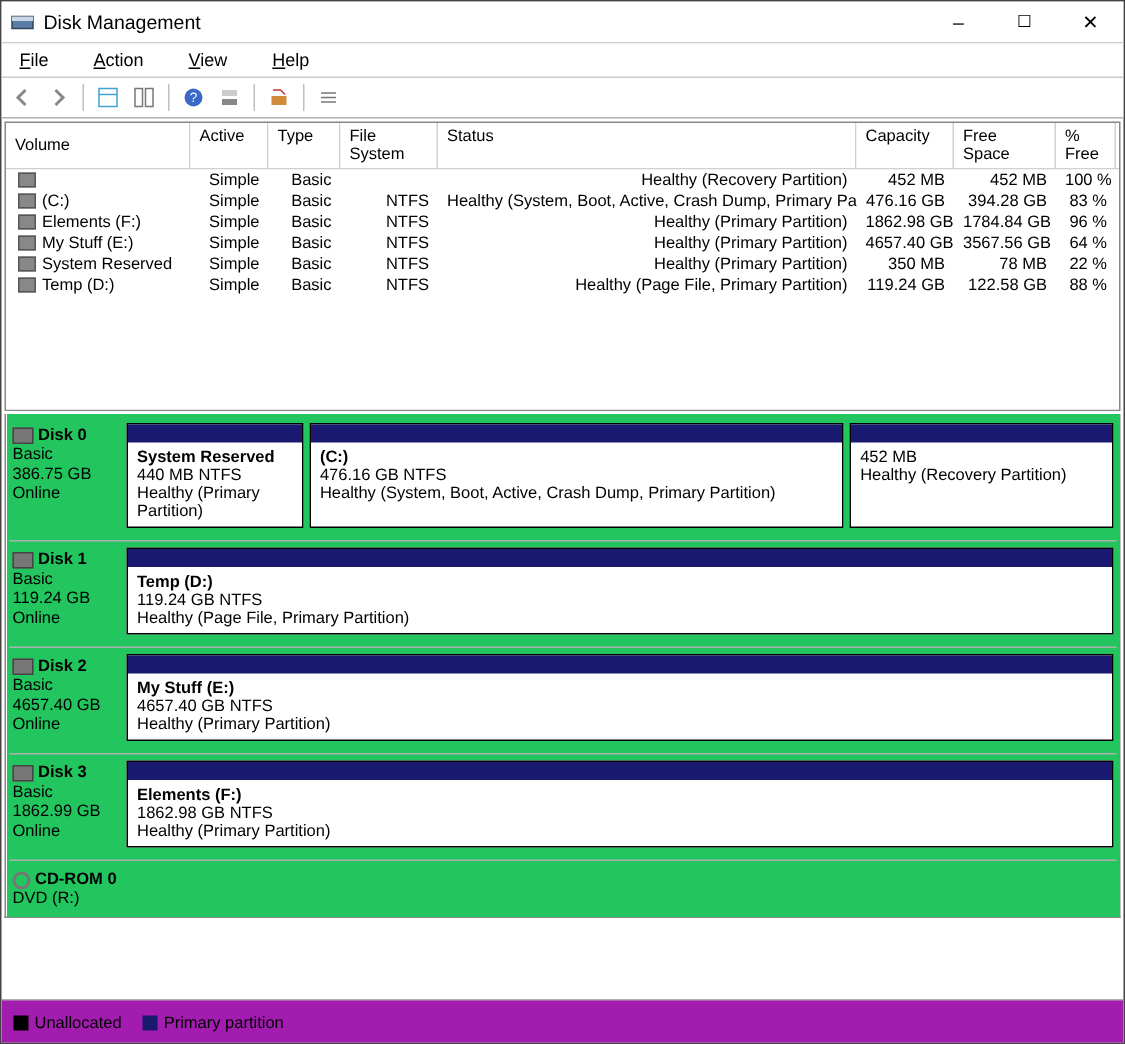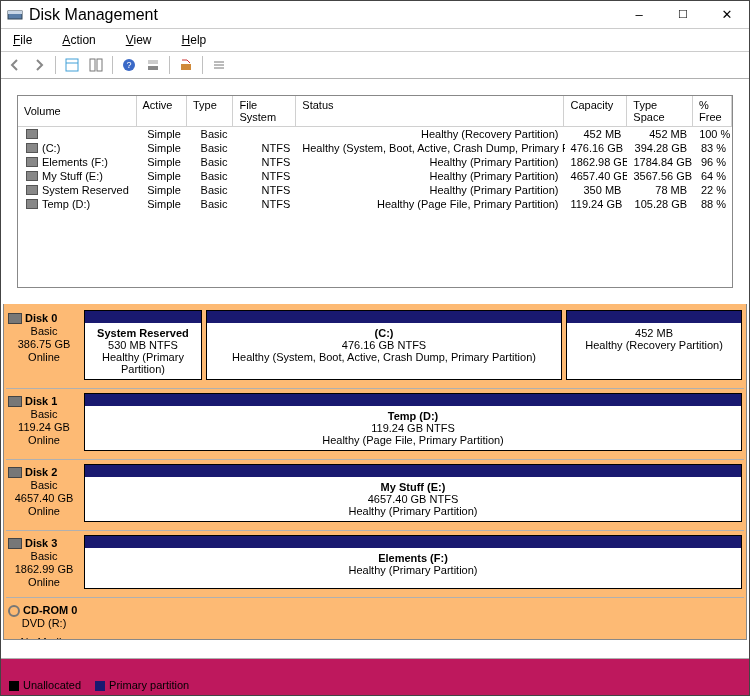"Disk Management" .titlebar .title { font-size: 16px -> 13px }
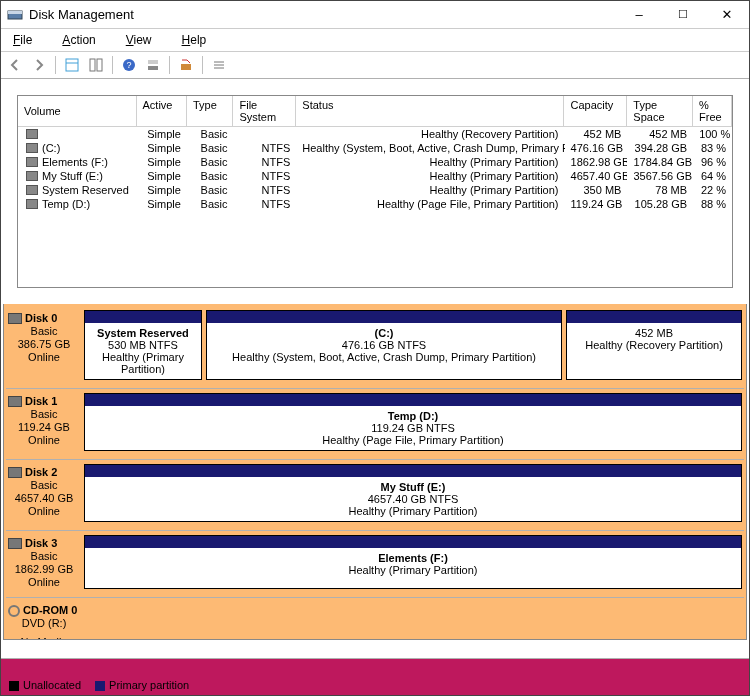"Volume" .grid { margin: 16px -> 2px }
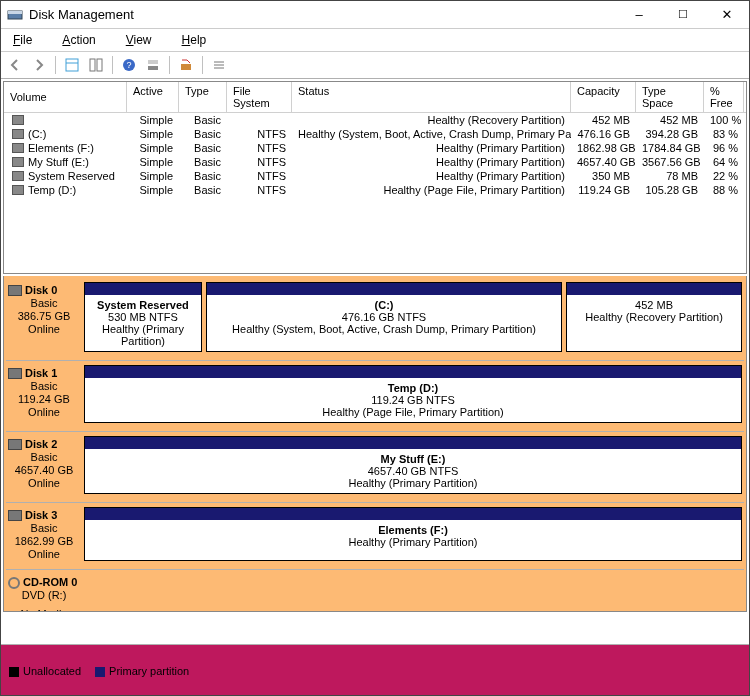"Type Space" div.col { text: Type -> Free }
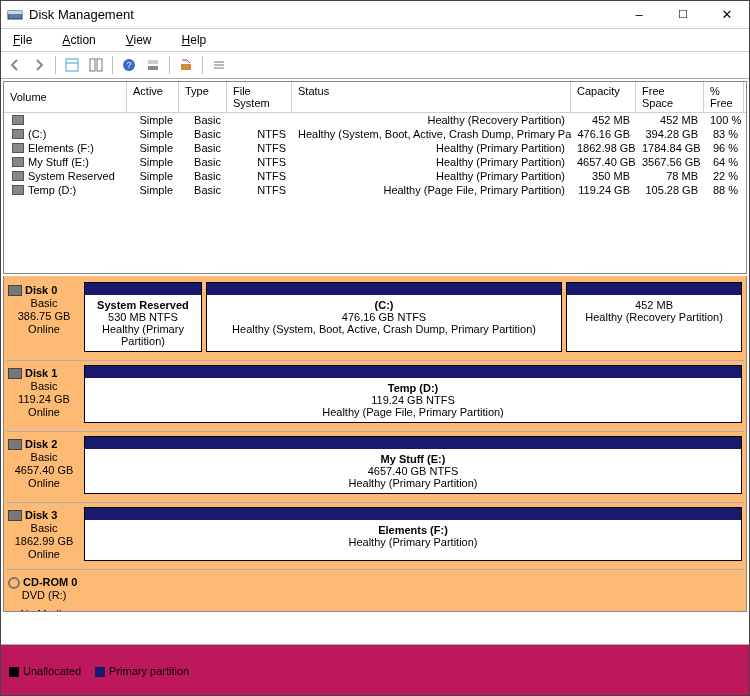"105.28 GB" div.col { text: 105.28 -> 122.58 }
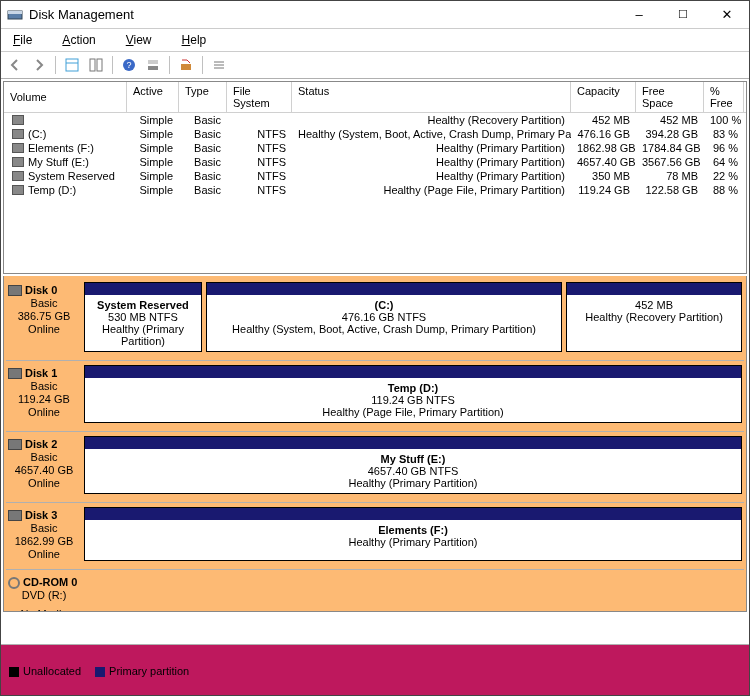"Disk 0" .disks-pane { background: #fdba74 -> #22c55e; text-align: center -> none }
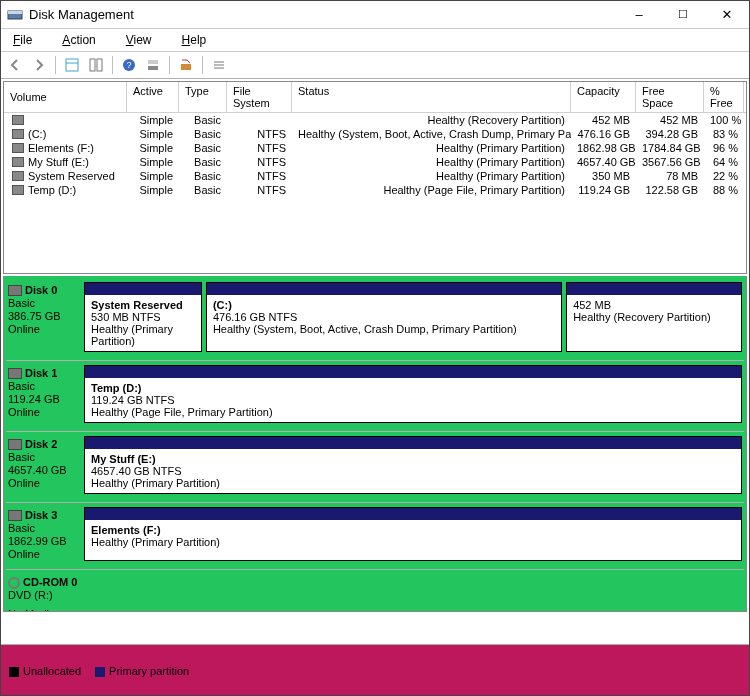"530 MB NTFS" div { text: 530 -> 440 }
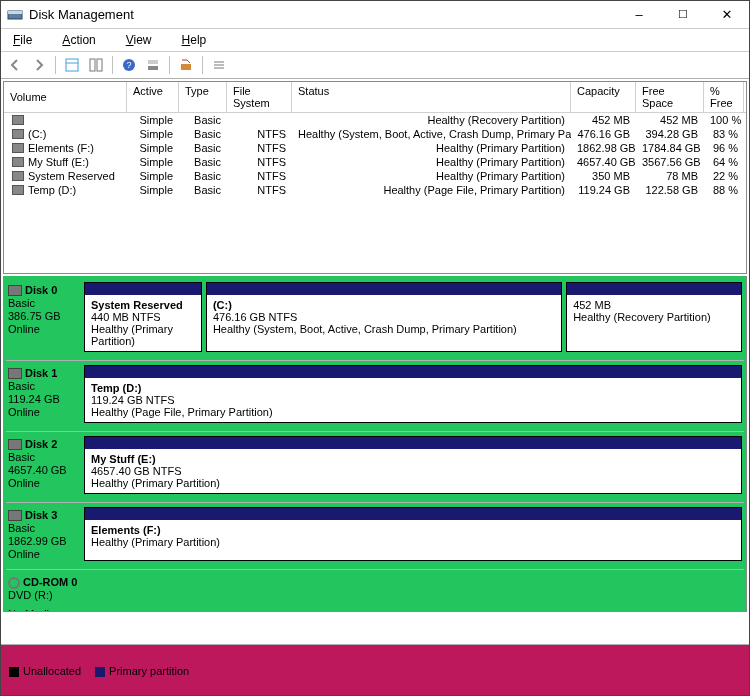"1862.98 GB NTFS" div { html: none -> <div>1862.98 GB NTFS</div> }
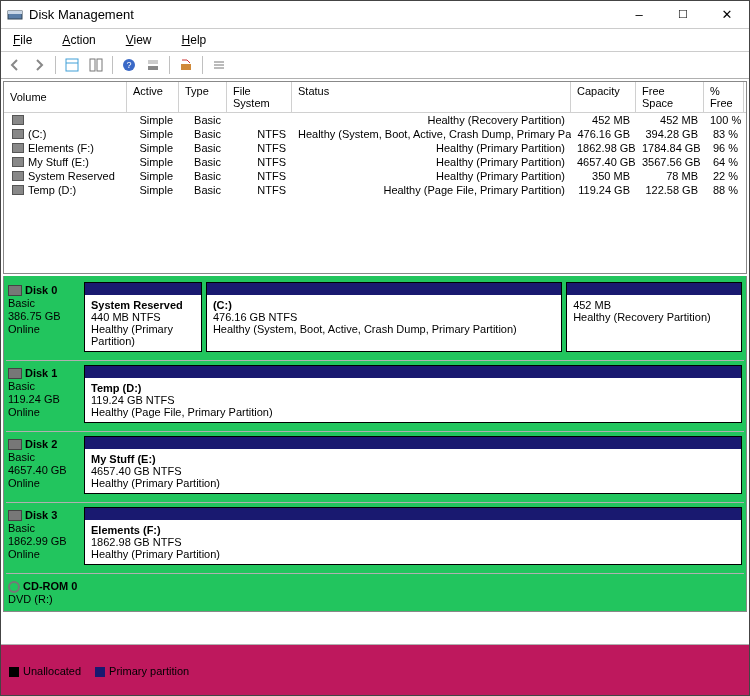"Unallocated" .legend { background: #be185d -> #a21caf; padding: 20px 8px -> 9px 8px }
